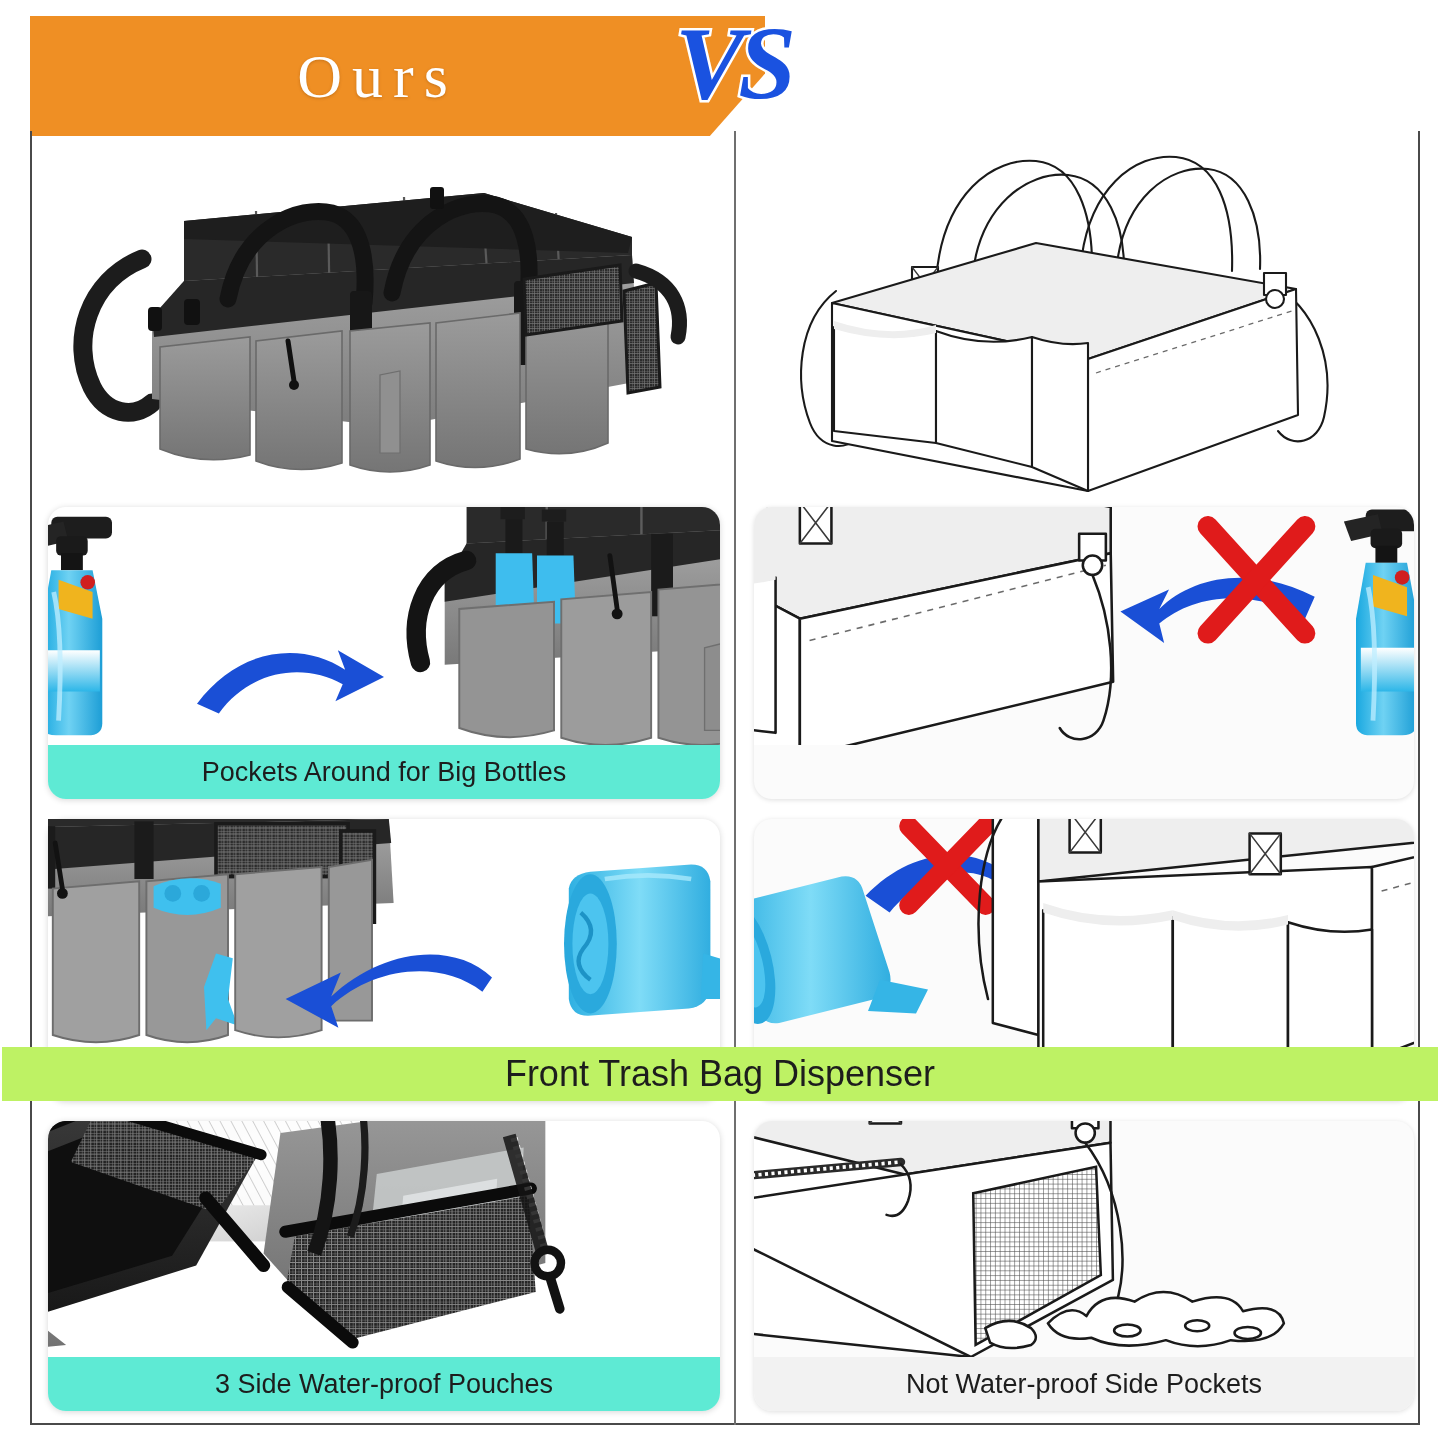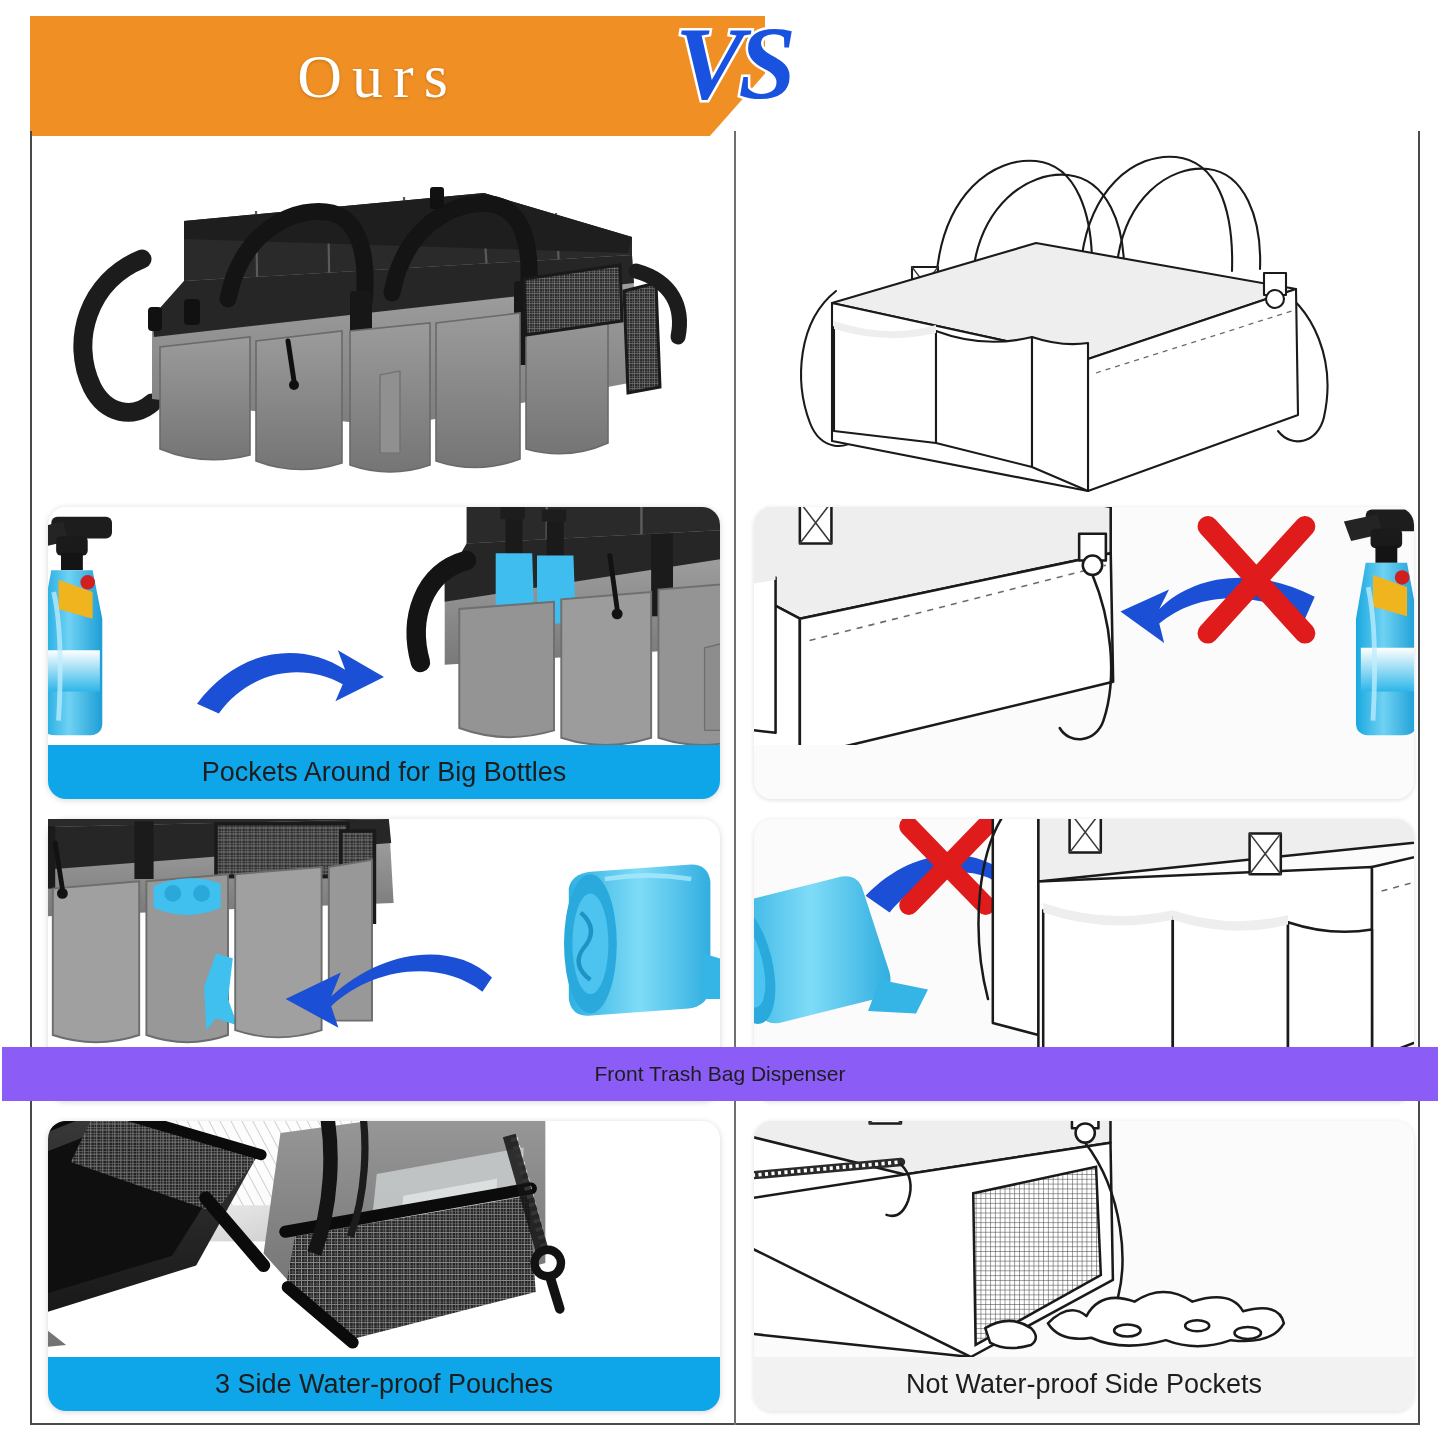"Pockets Around for Big Bottles" .label-ours { background: #0ea5e9 -> #5eead4 }
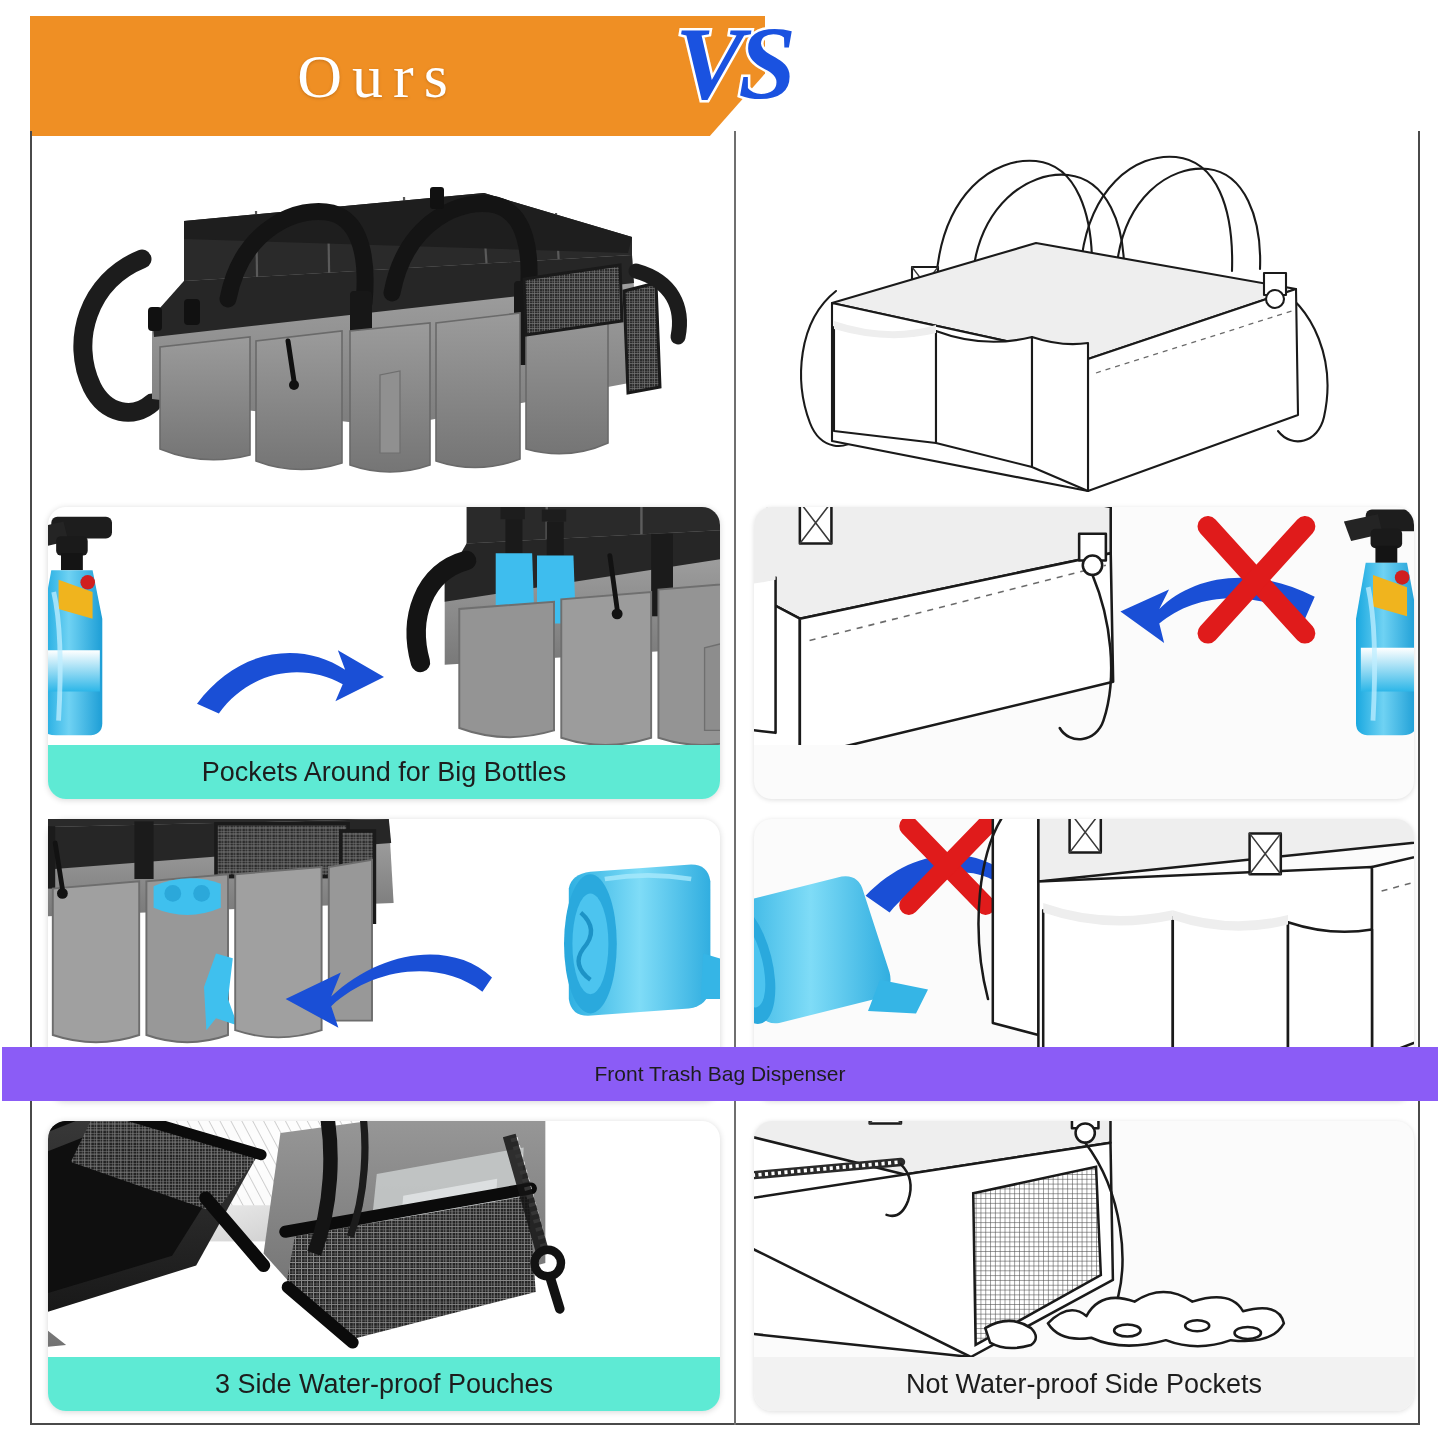"Front Trash Bag Dispenser" .bleed-bar { background: #8b5cf6 -> #bef264; font-size: 21px -> 36px }
